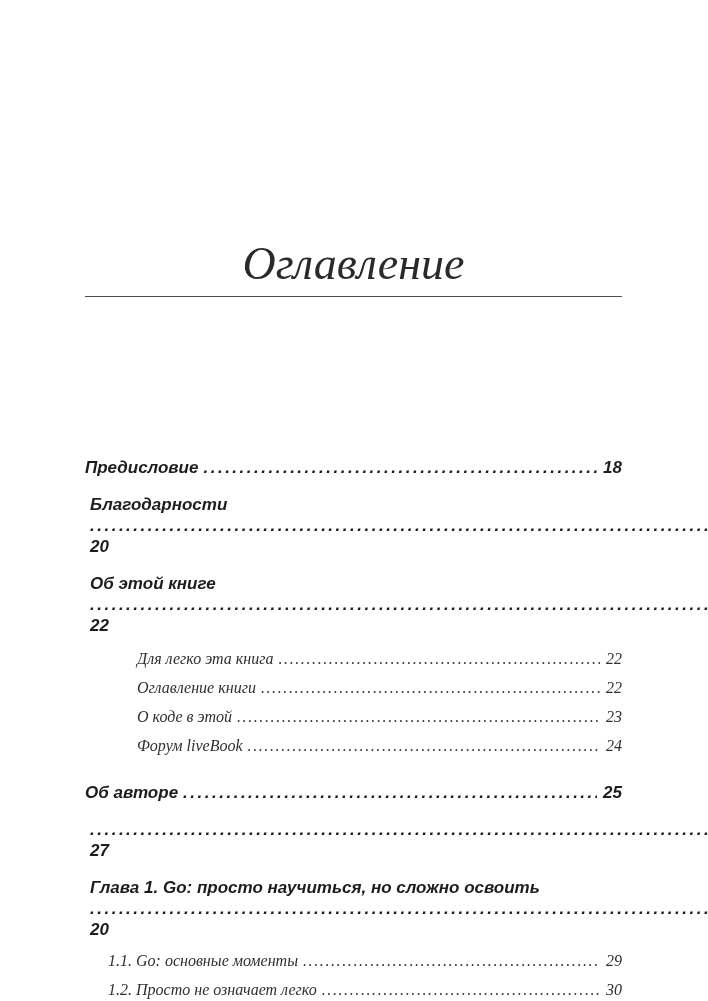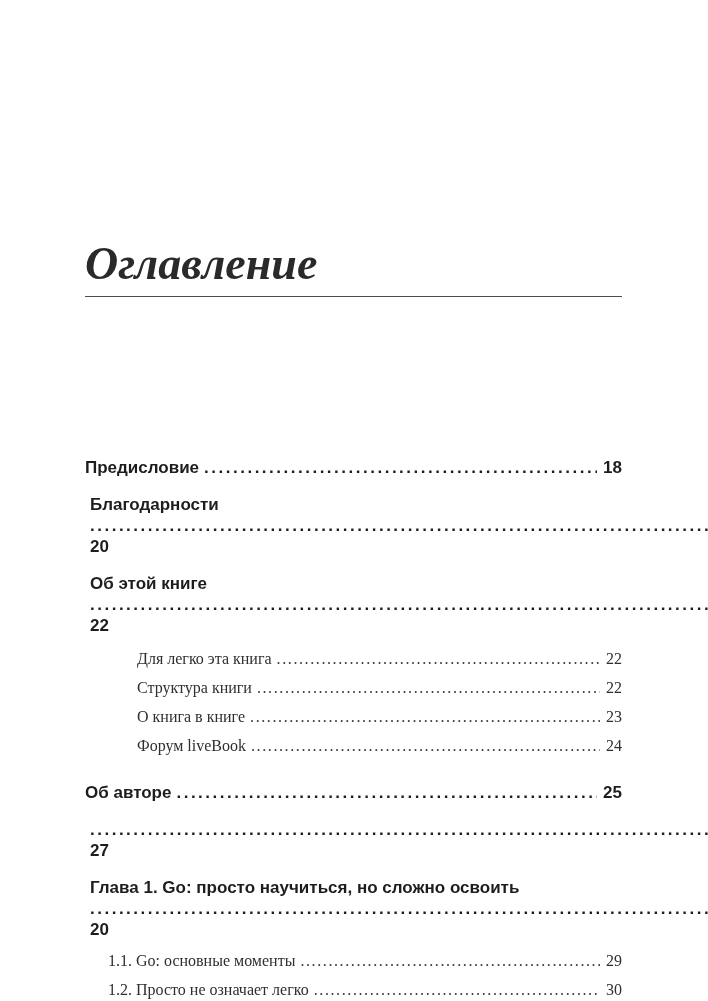"Оглавление" .masthead h1 { font-weight: 700 -> 400; text-align: left -> center }
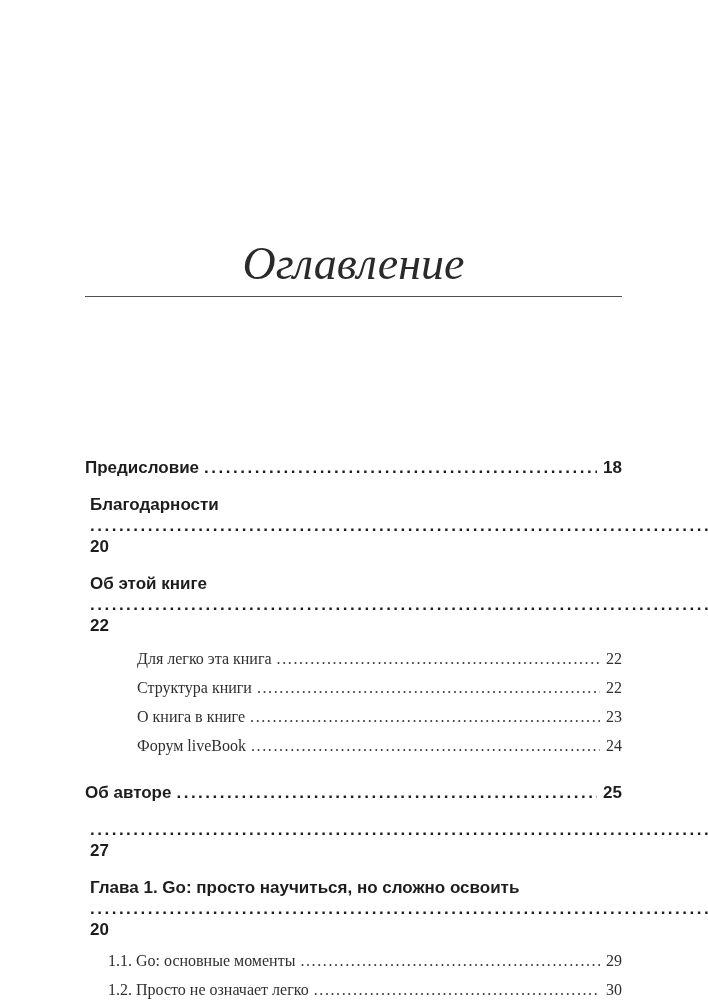"Предисловие" .row { font-style: none -> italic }
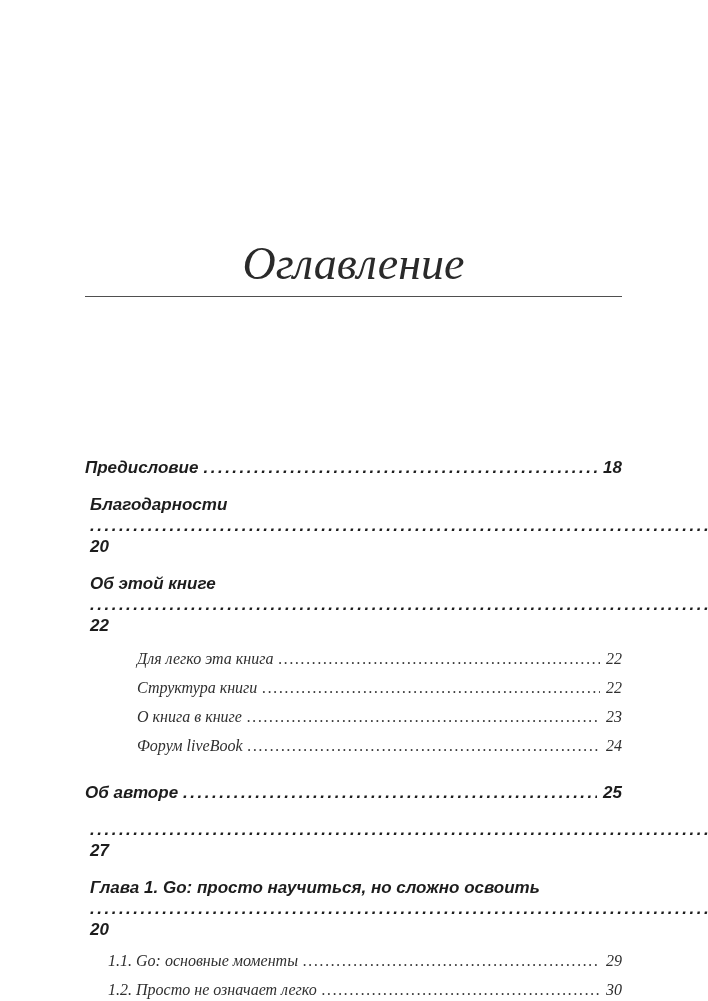"Структура книги" span.label { text: Структура -> Оглавление }
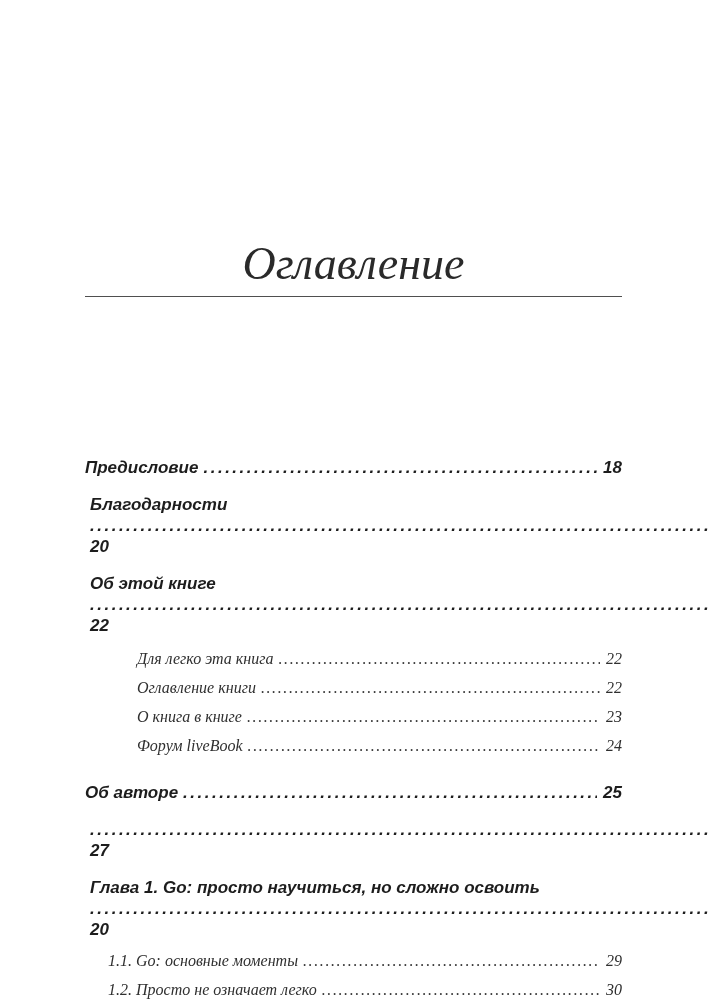"О книга в книге" span.label { text: книга в книге -> коде в этой }
